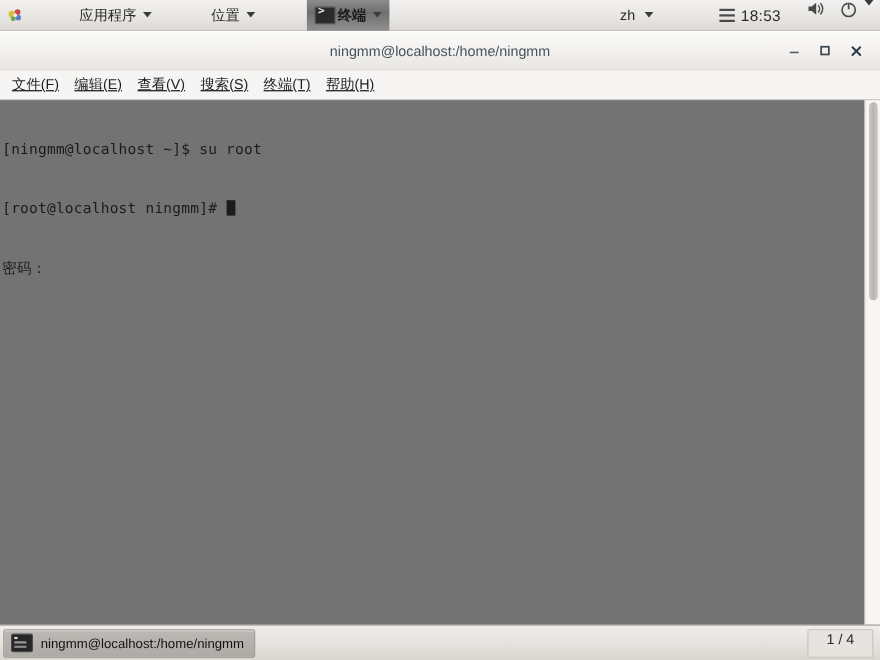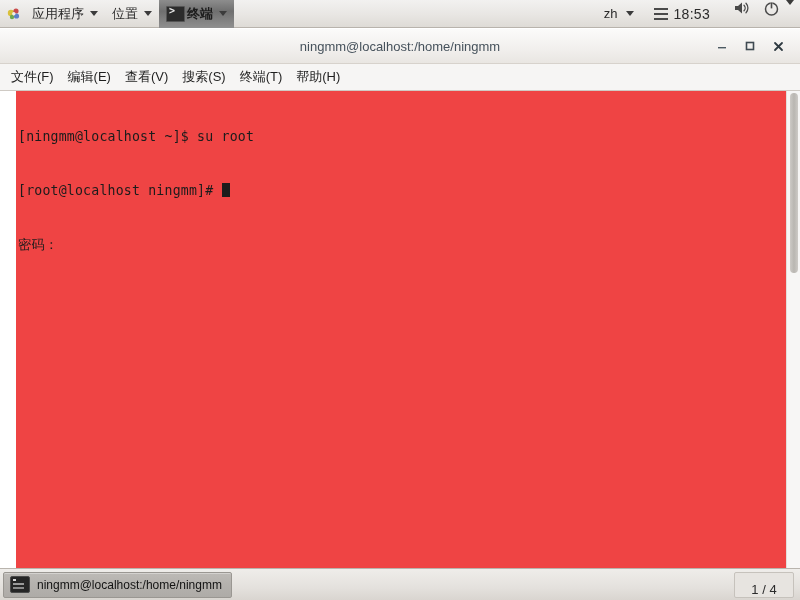"应用程序" .panel-item { margin-left: none -> 40px }
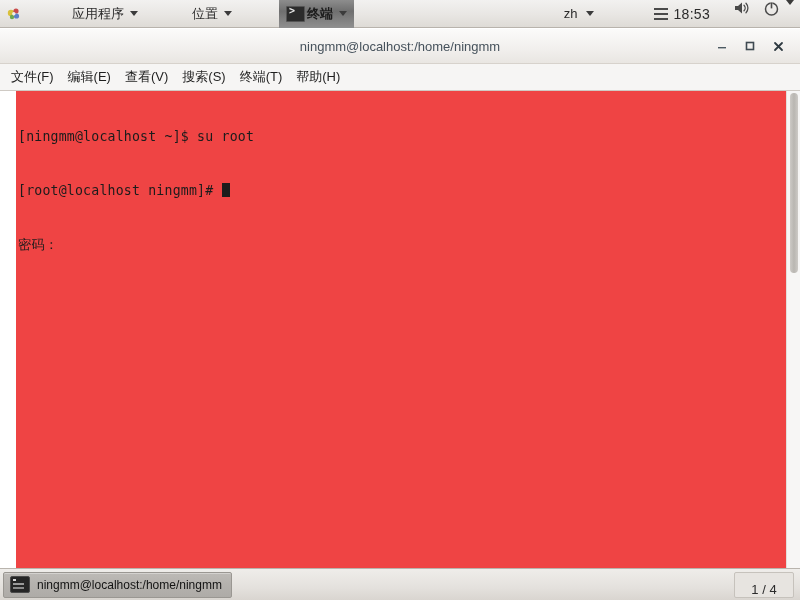"文件(F)" .menubar { text-decoration: none -> underline }
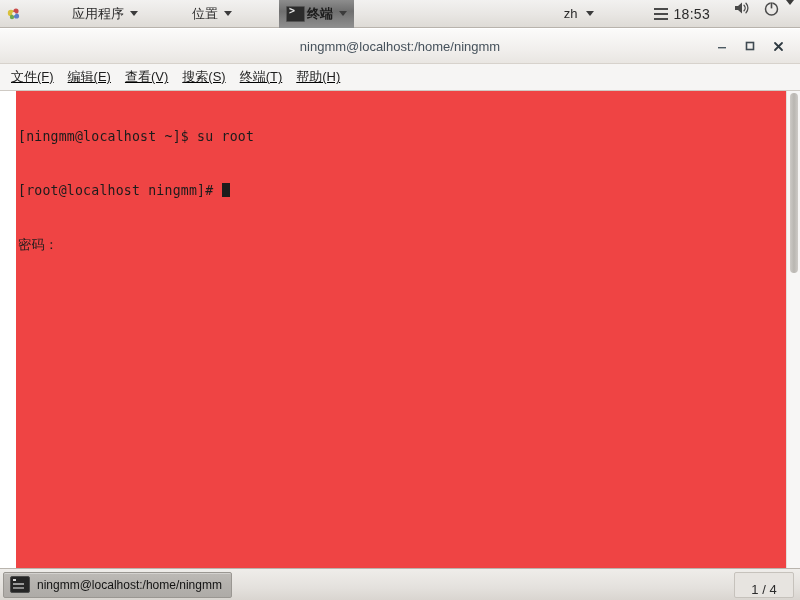"[ningmm@localhost ~]$ su root" .term-area { background: #ef4444 -> #737373; margin-left: 16px -> none }
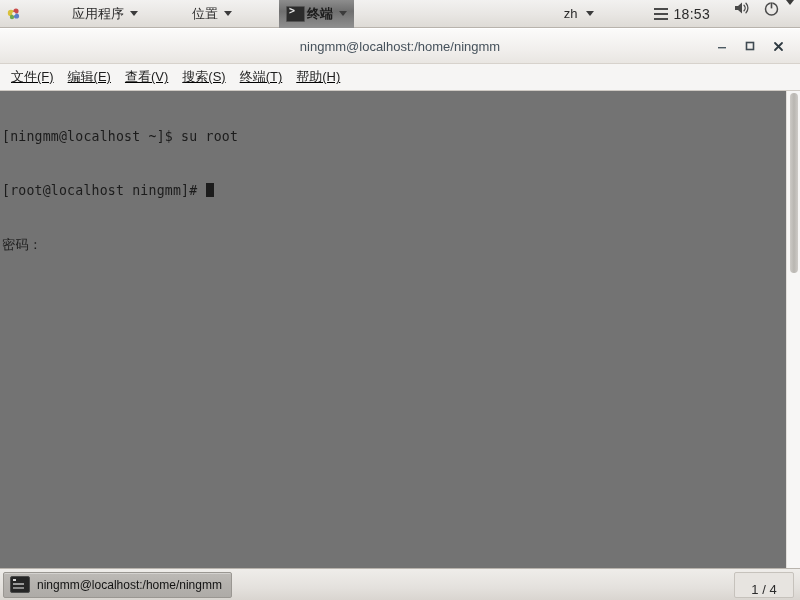"1 / 4" .workspace-switcher { align-items: flex-end -> flex-start }
